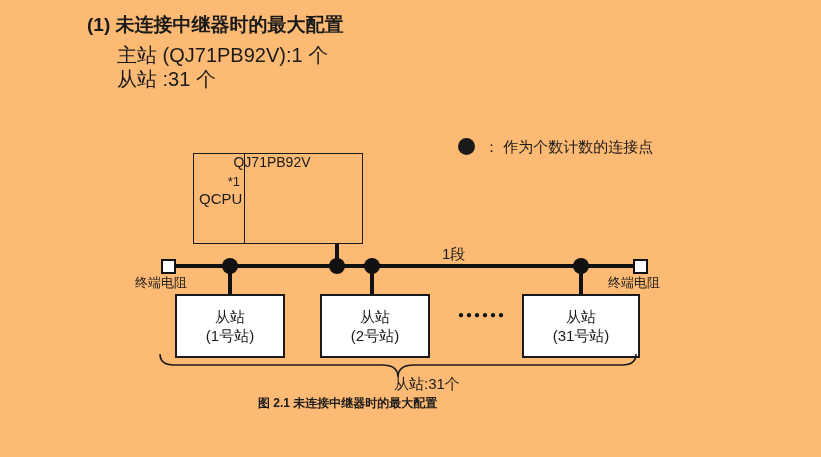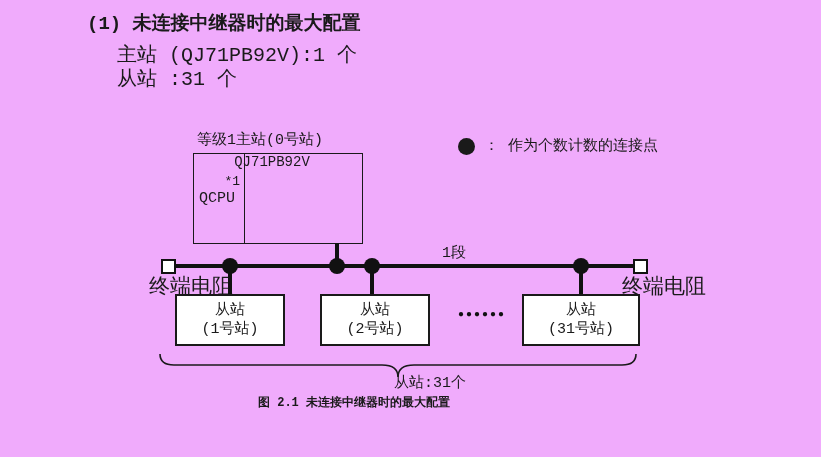"(1) 未连接中继器时的最大配置" .canvas { background: #f0abfc -> #fdba74; font-family: Liberation Mono, monospace -> Liberation Sans, sans-serif }
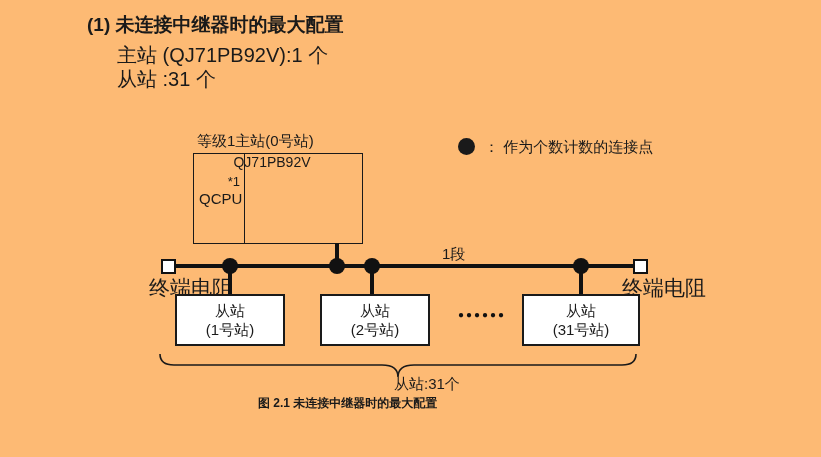"等级1主站(0号站)" div.abs { html: <div>等级1主站(0号站)</div> -> none }
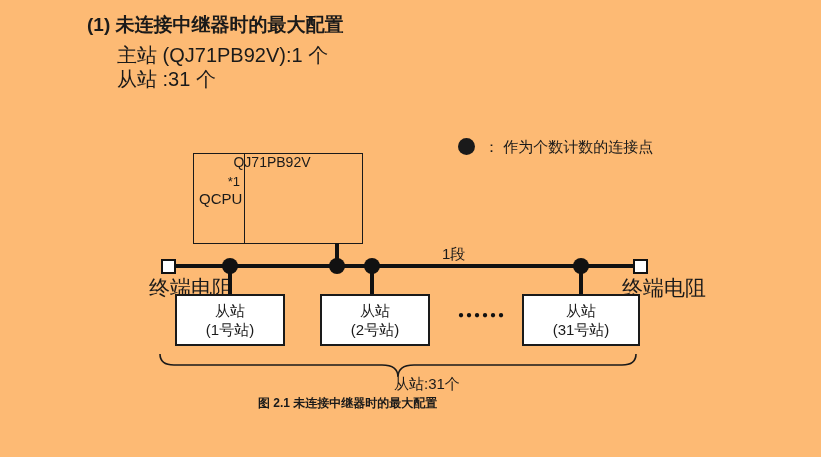"终端电阻" .tlabel { font-size: 21px -> 13px; margin-left: 14px -> none }
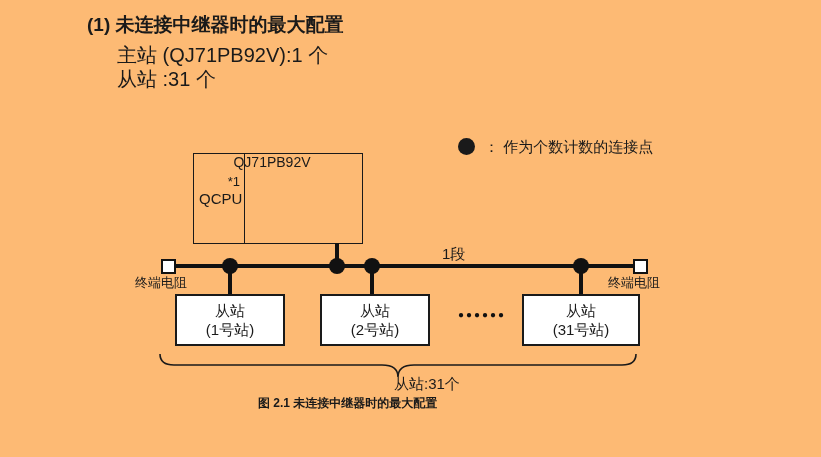"从站" .slave-box { height: 52px -> 64px }
